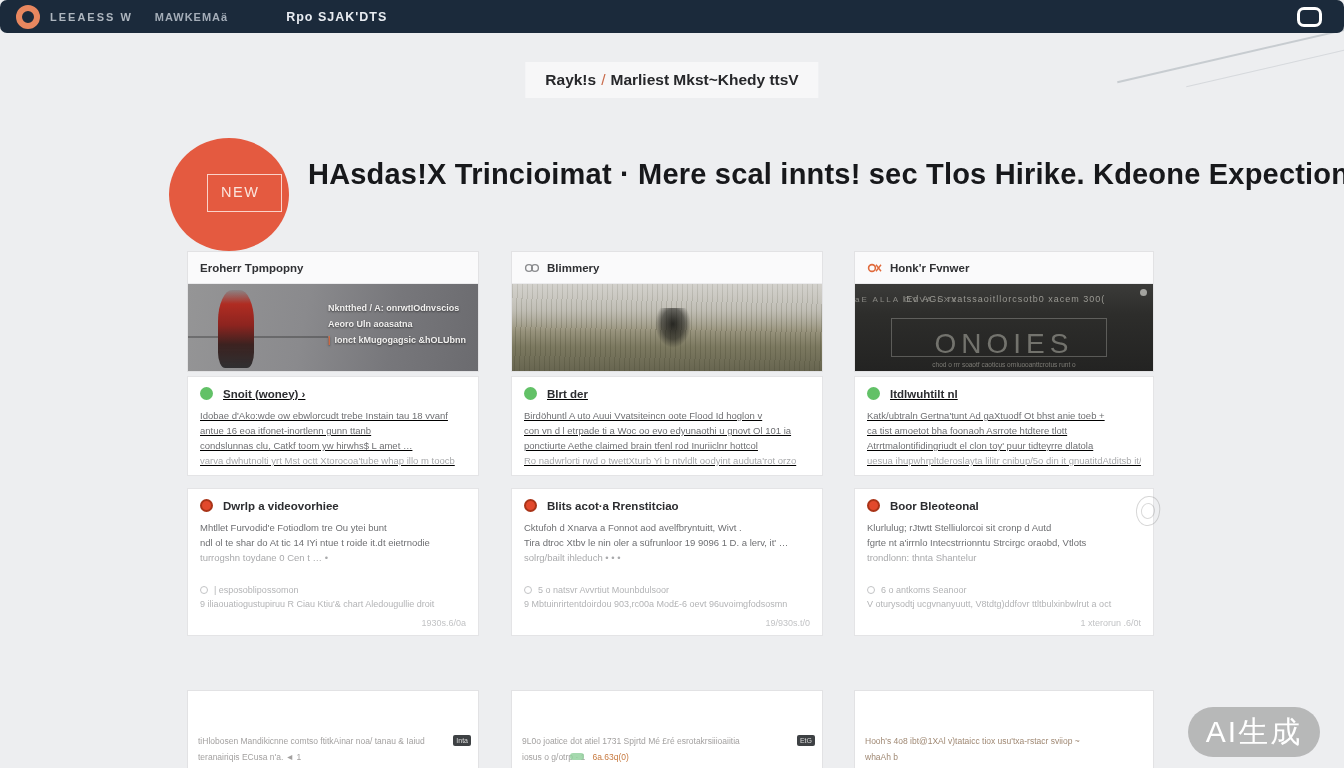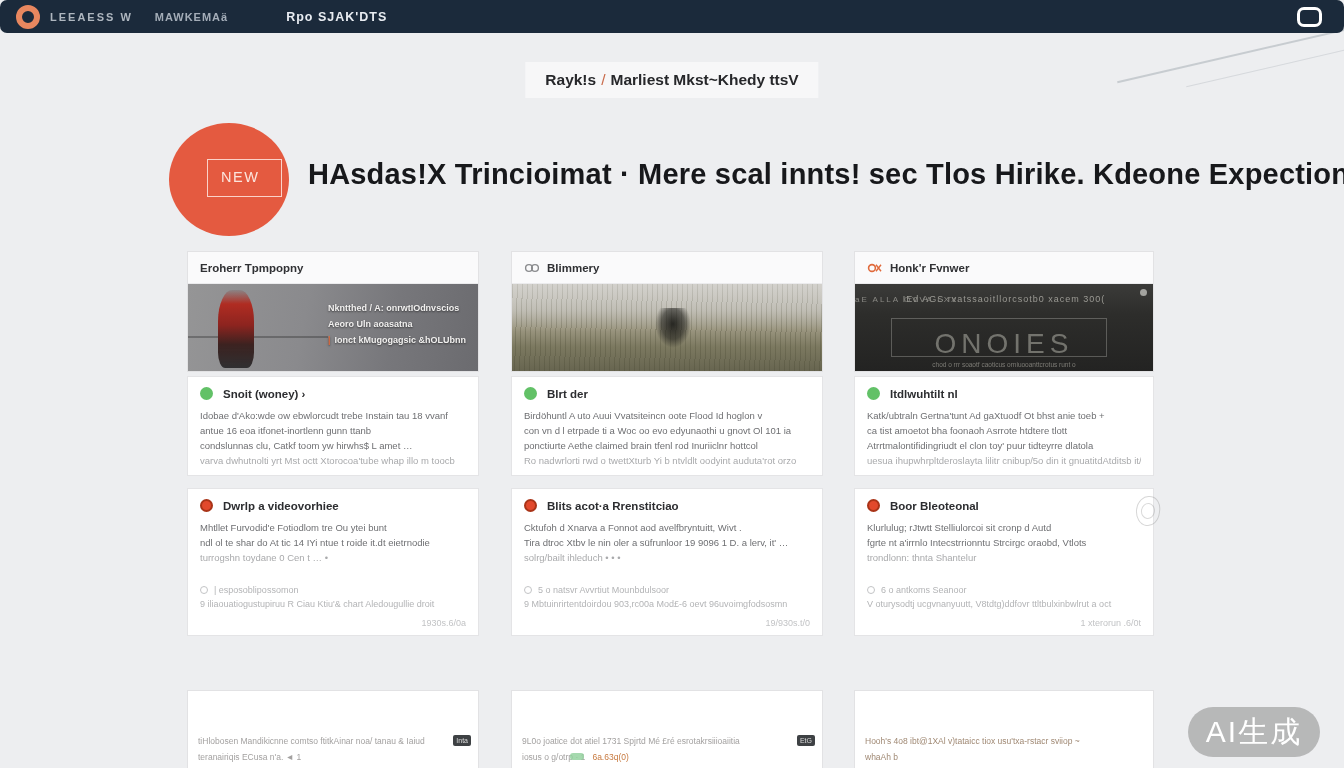"NEW" .hero-circle { top: 123px -> 138px }
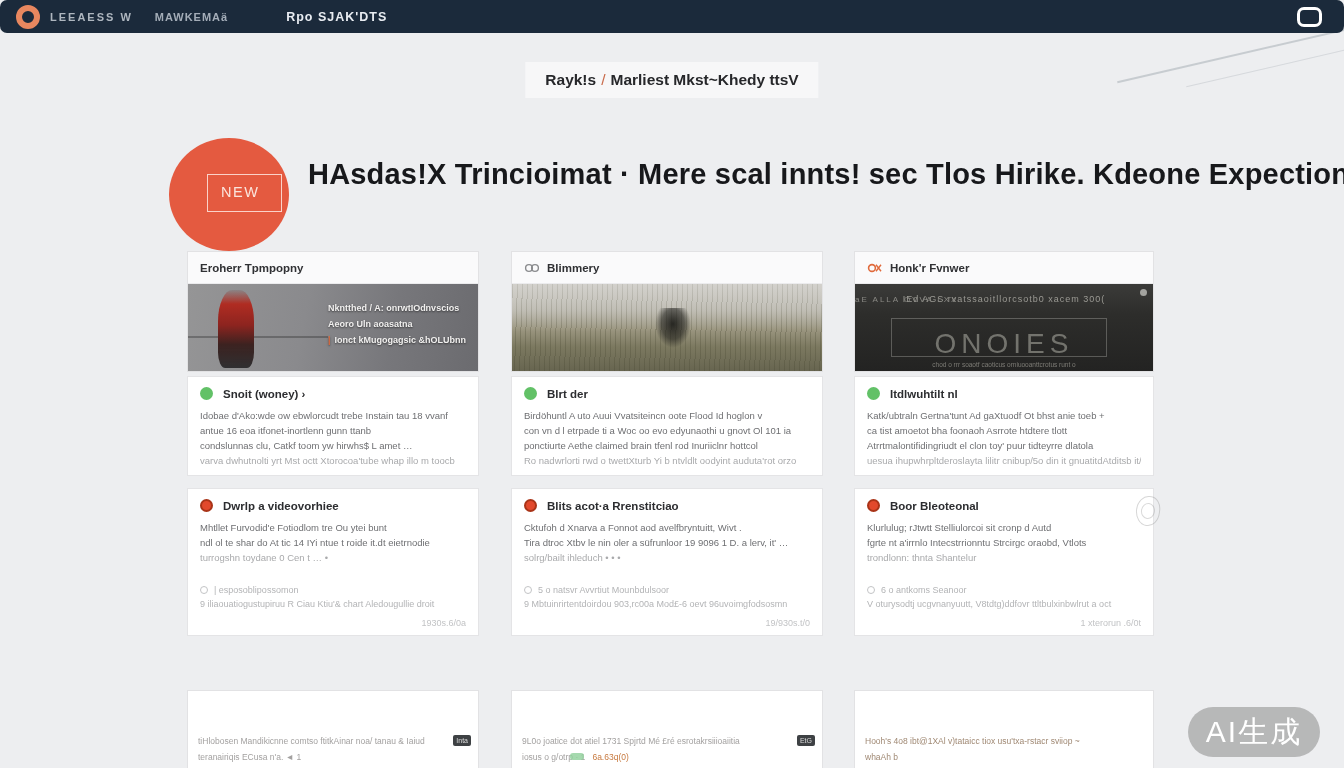"Snoit (woney) ›" .sec-a { text-decoration: none -> underline }
